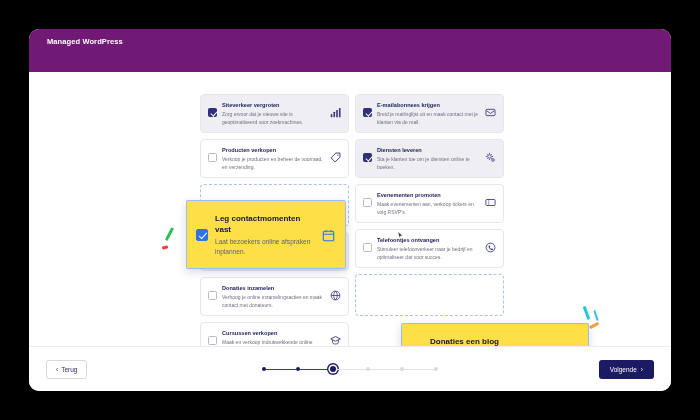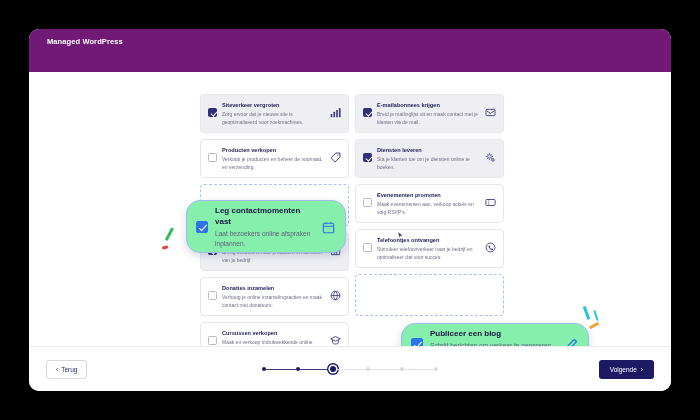"Leg contactmomenten vast" .drag { background: #86efac -> #fde047; border-radius: 14px -> 2px; padding: 4px 9px -> 12px 9px }
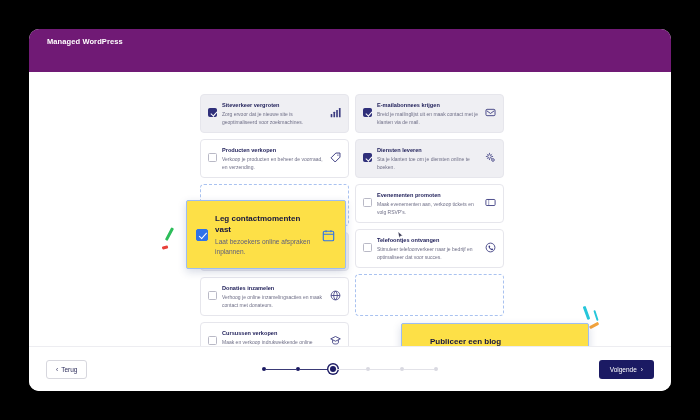"Publiceer een blog" div.dtitle { text: Publiceer -> Donaties }
